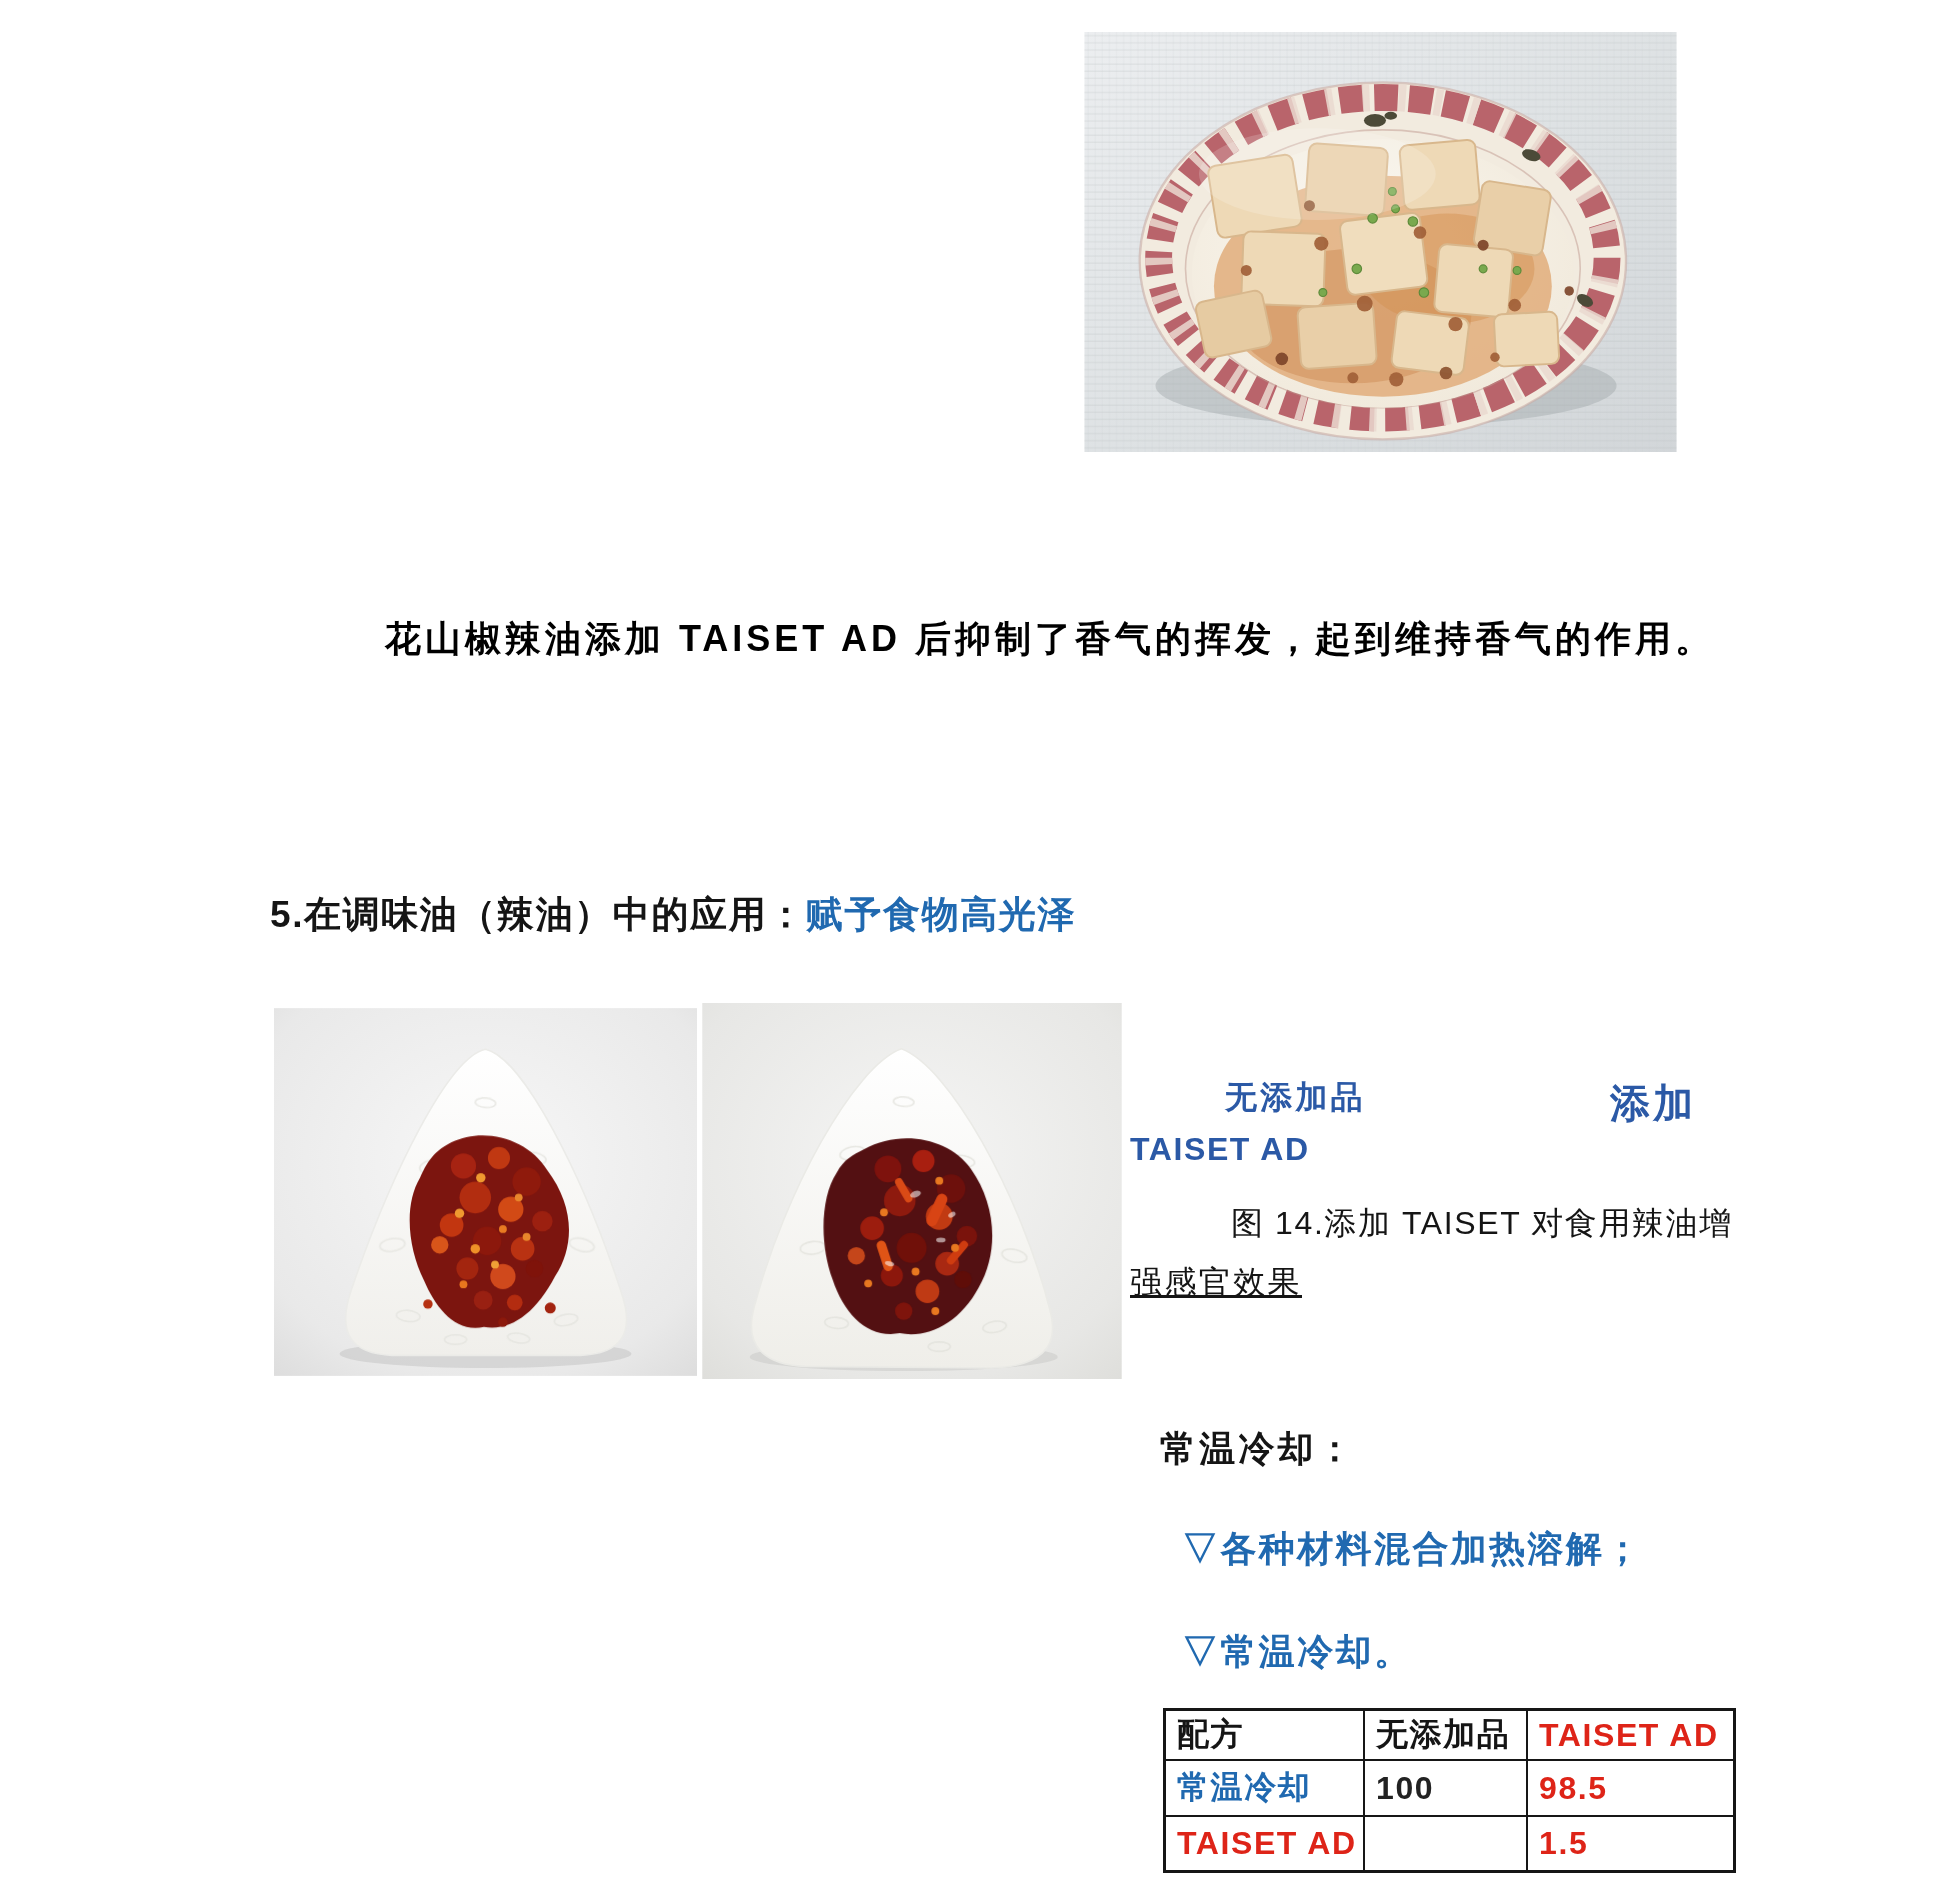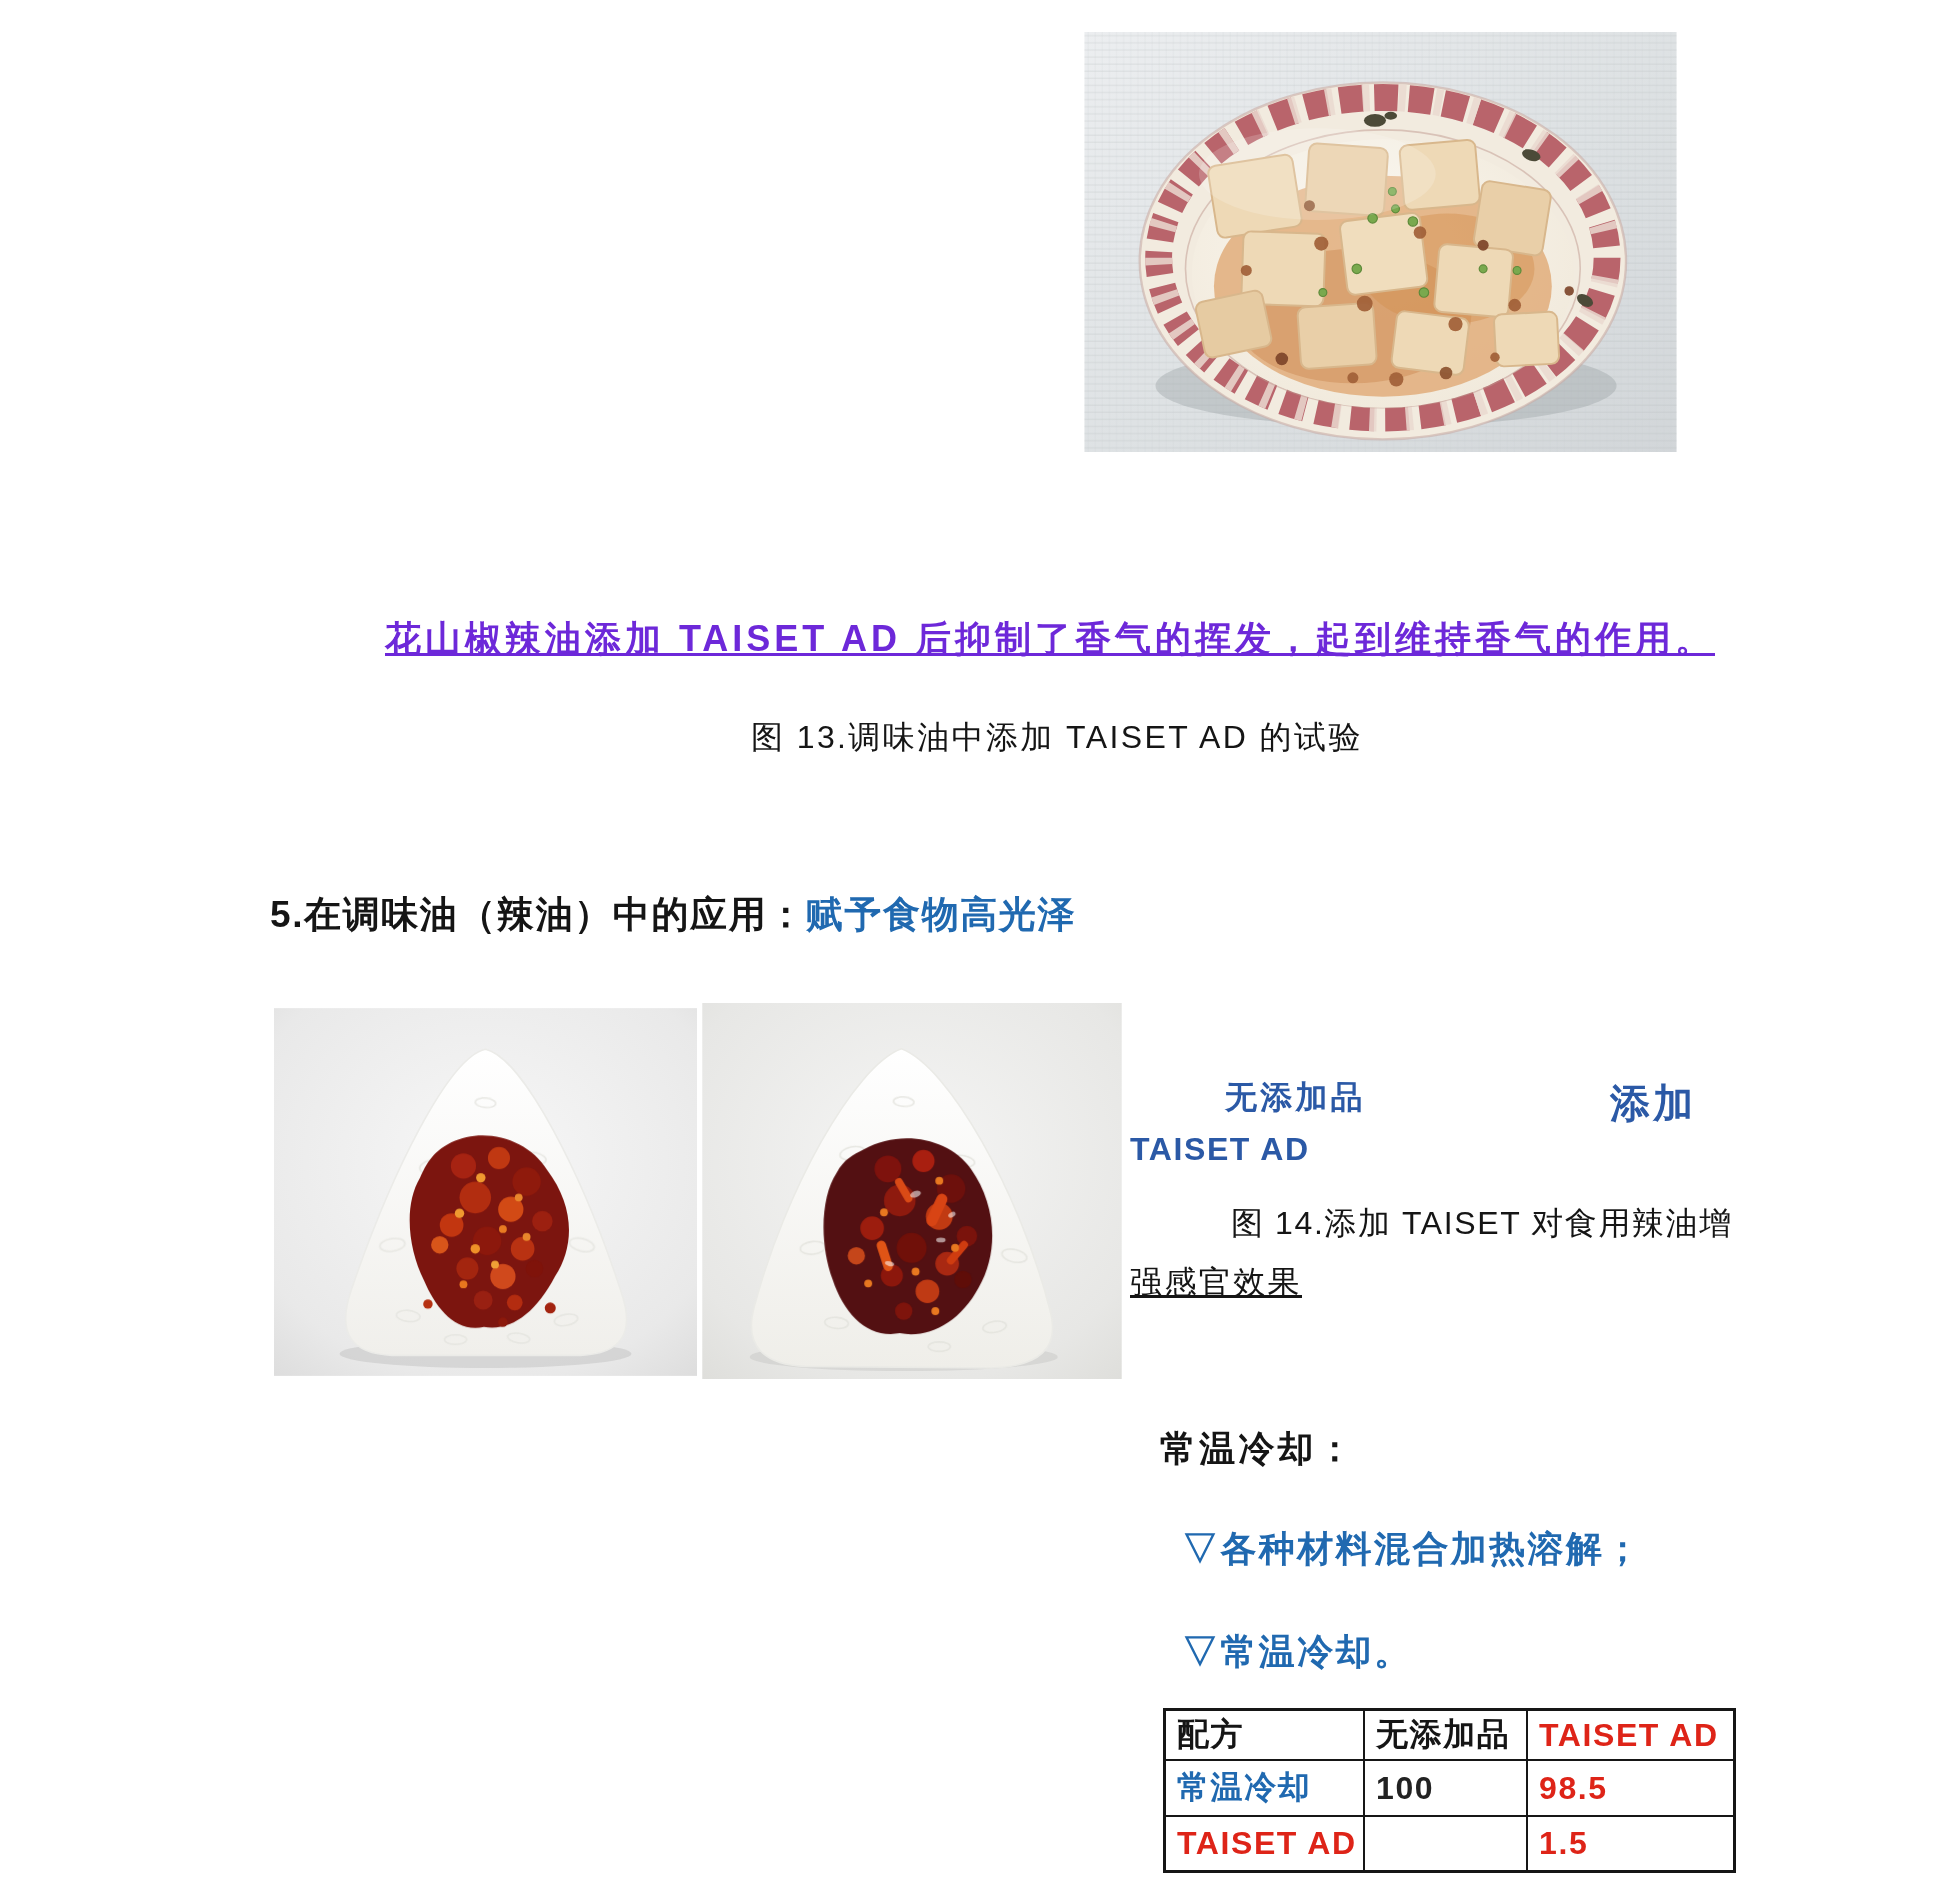"花山椒辣油添加 TAISET AD 后抑制了香气的挥发，起到维持香气的作用。" .statement { color: #6d28d9 -> #000000; text-decoration: underline -> none }
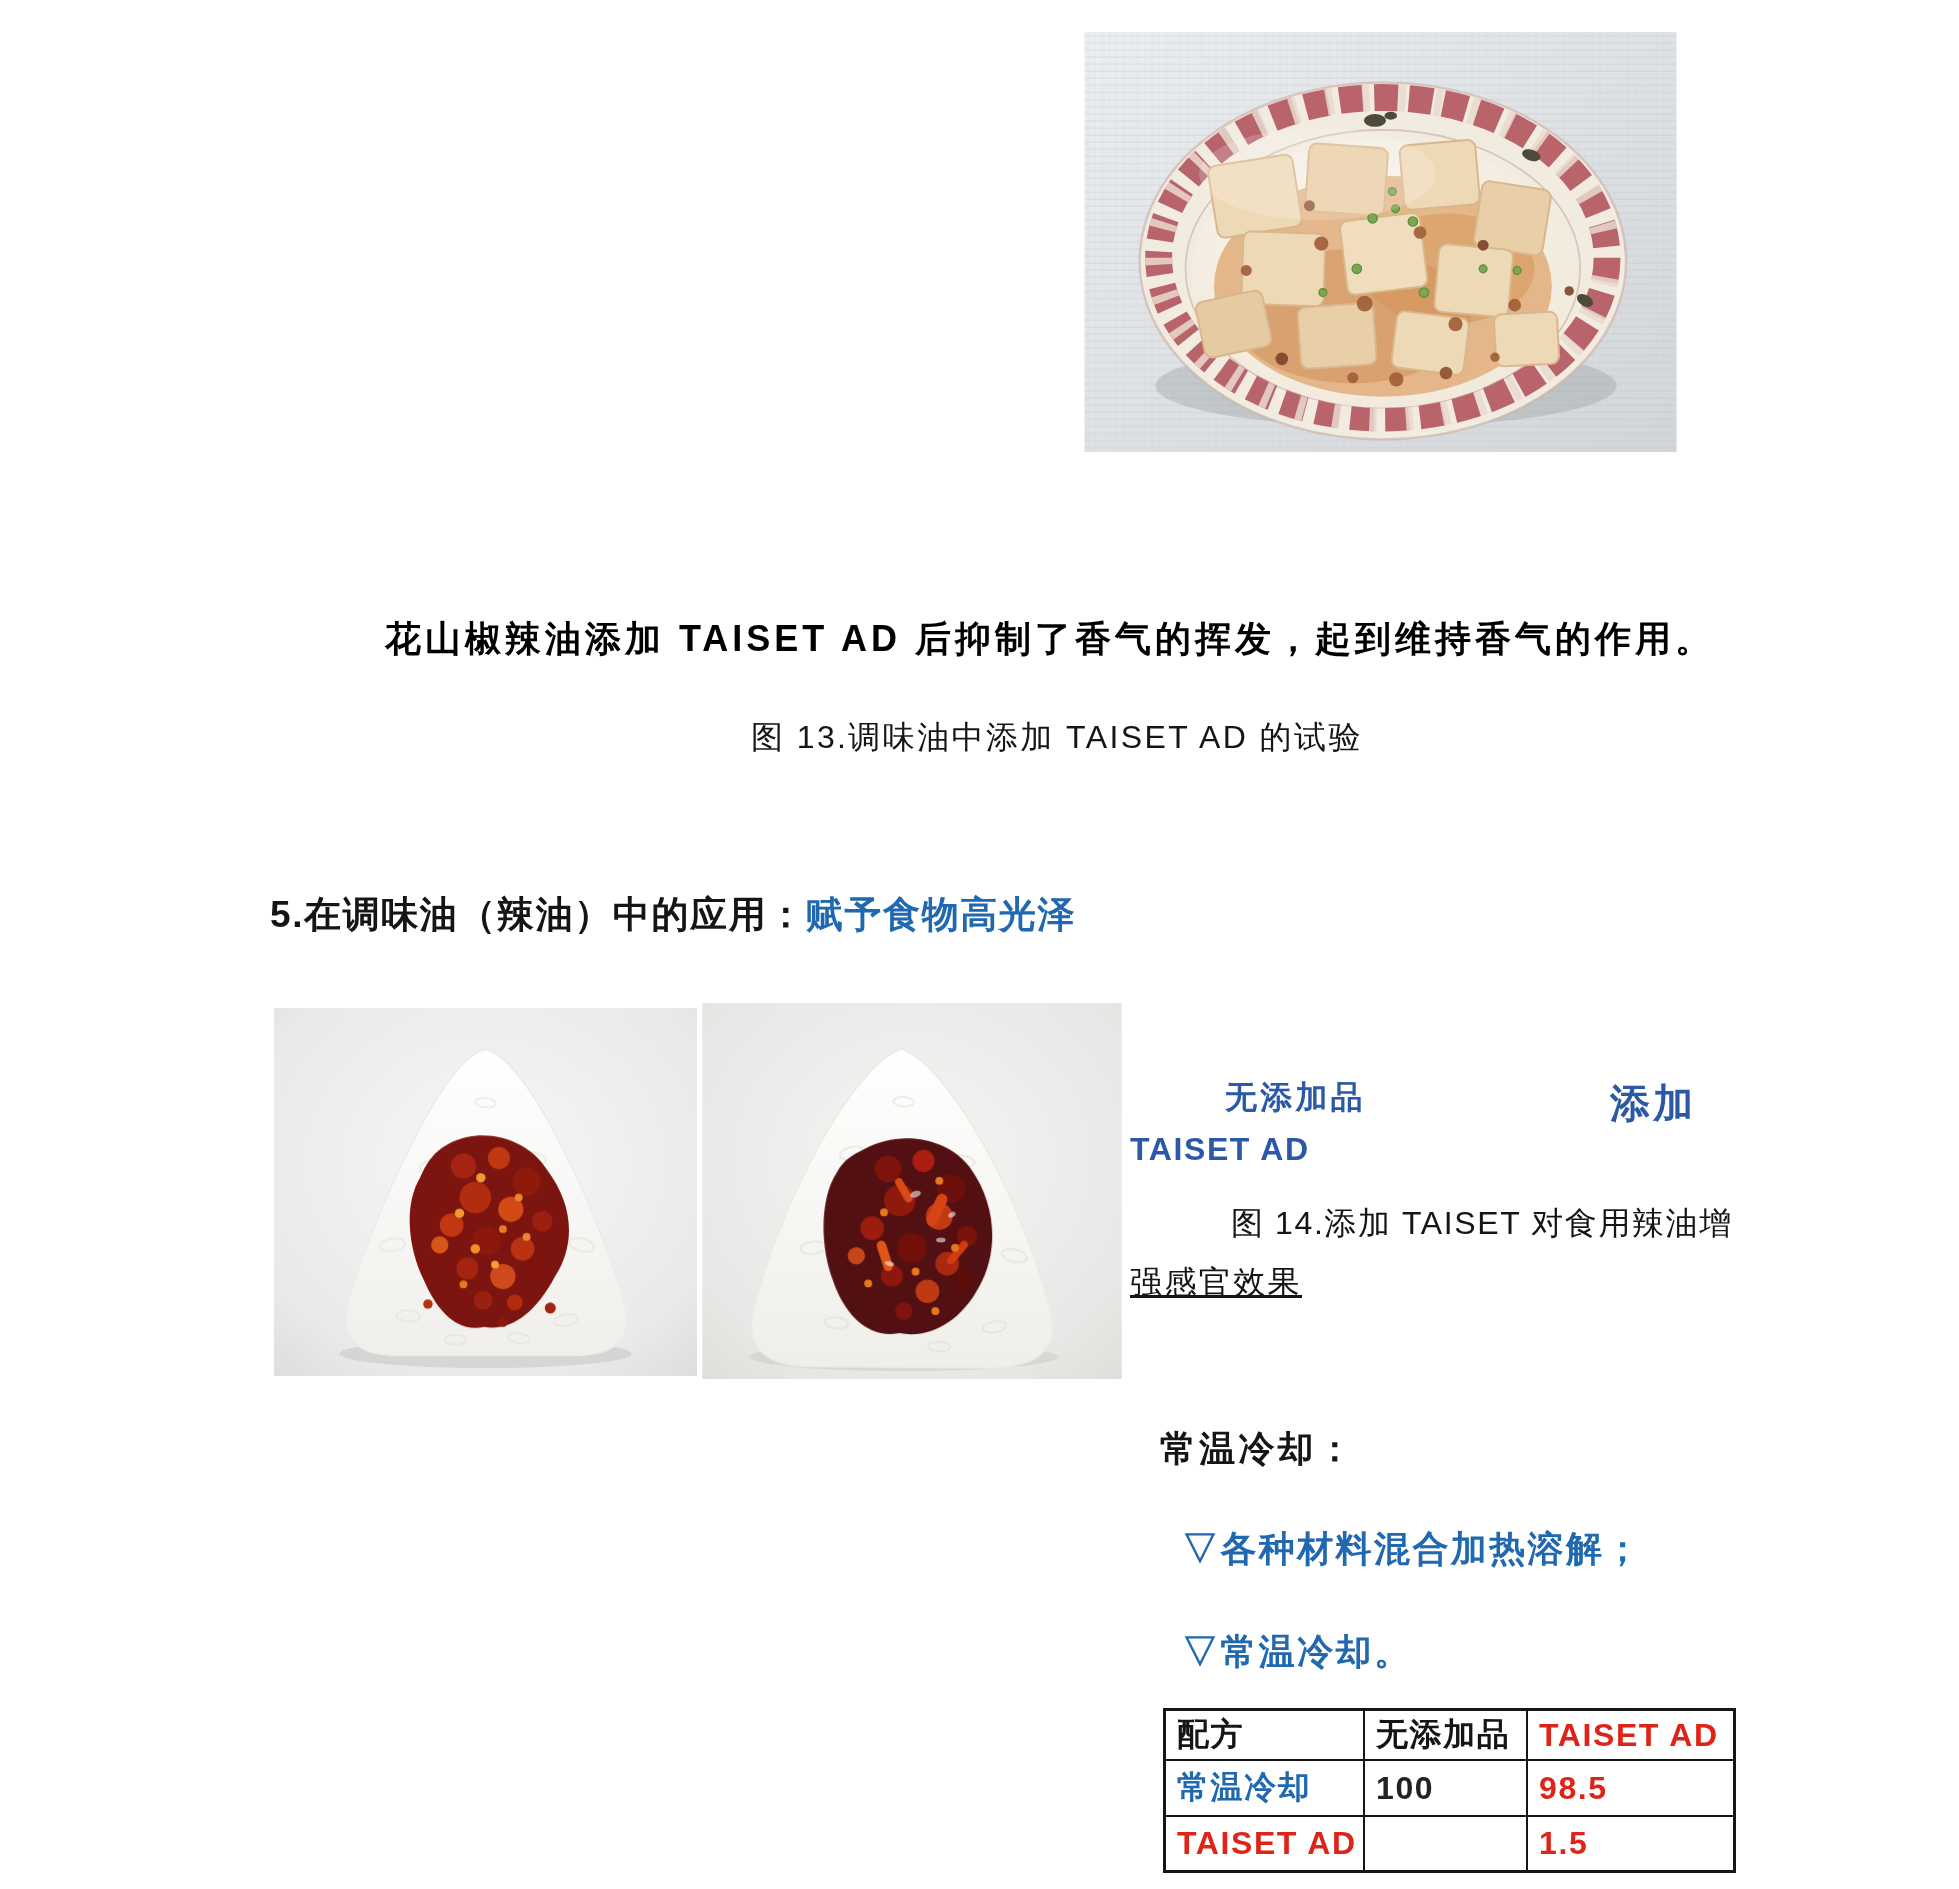"图 13.调味油中添加 TAISET AD 的试验" div.abs { html: <div>图 13.调味油中添加 TAISET AD 的试验</div> -> none }
